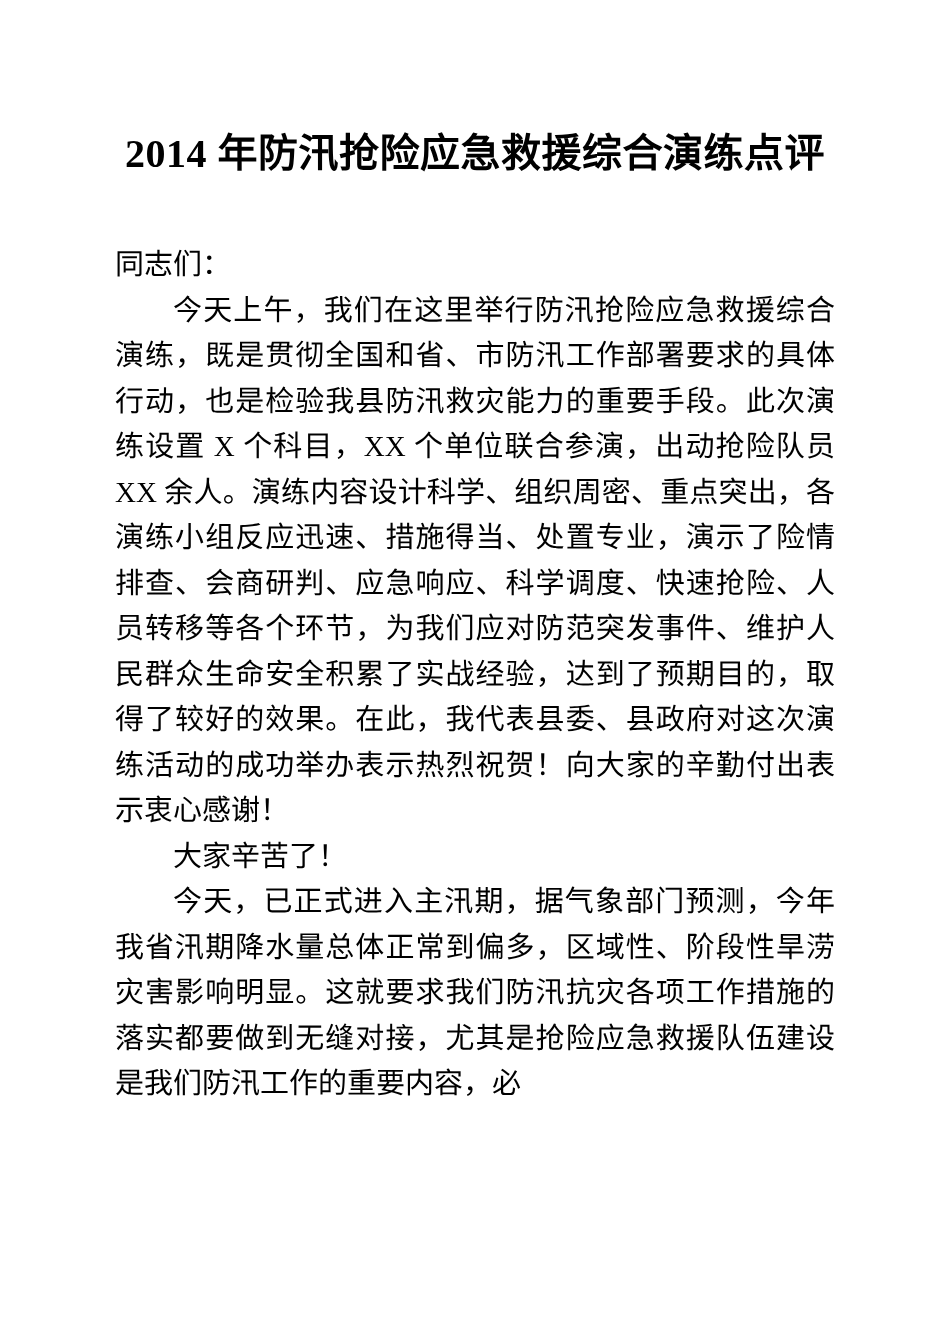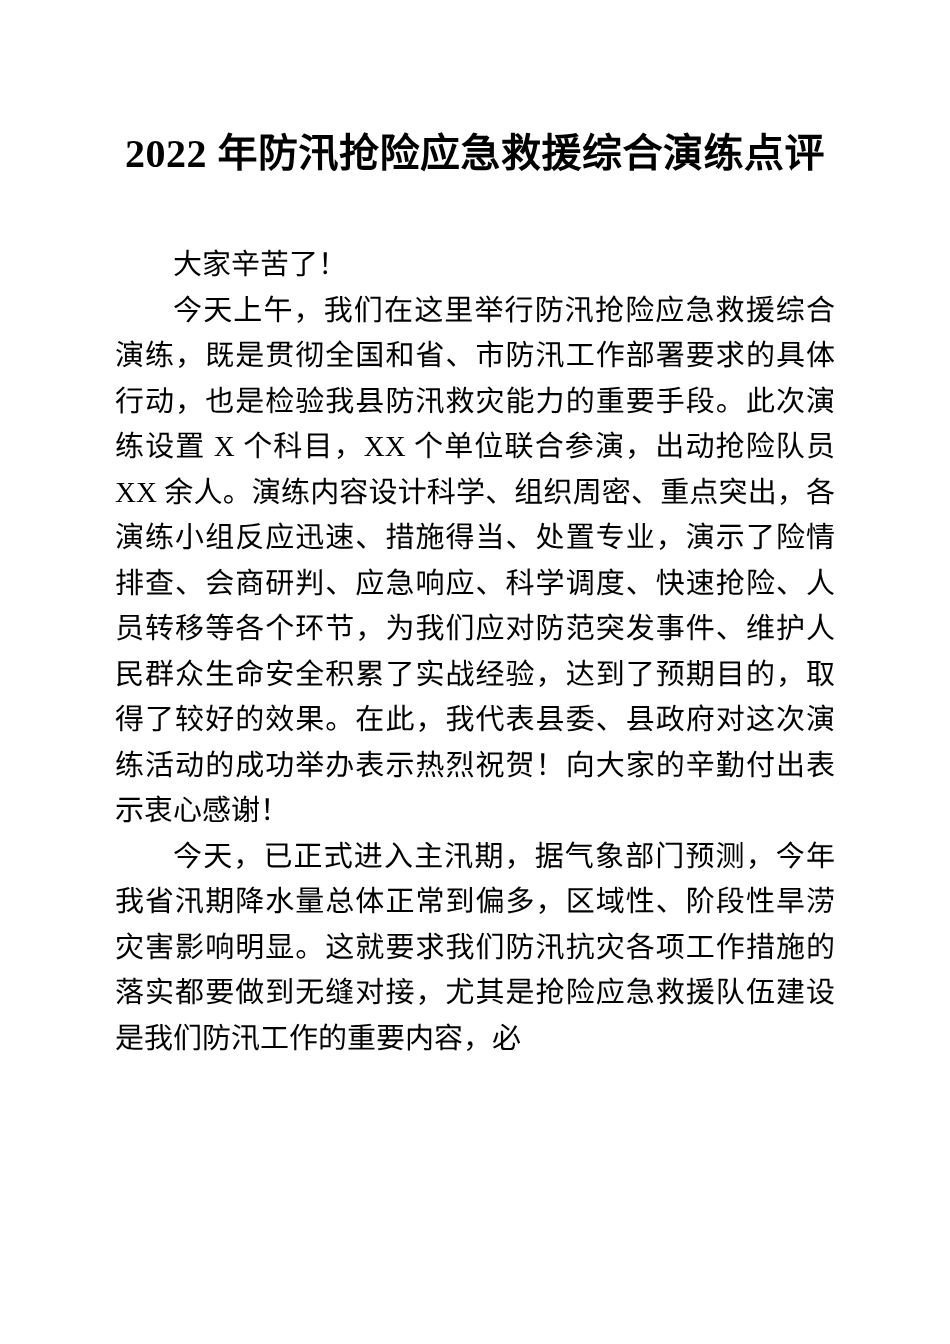"2022 年防汛抢险应急救援综合演练点评" h1.doc-title { text: 2022 -> 2014 }
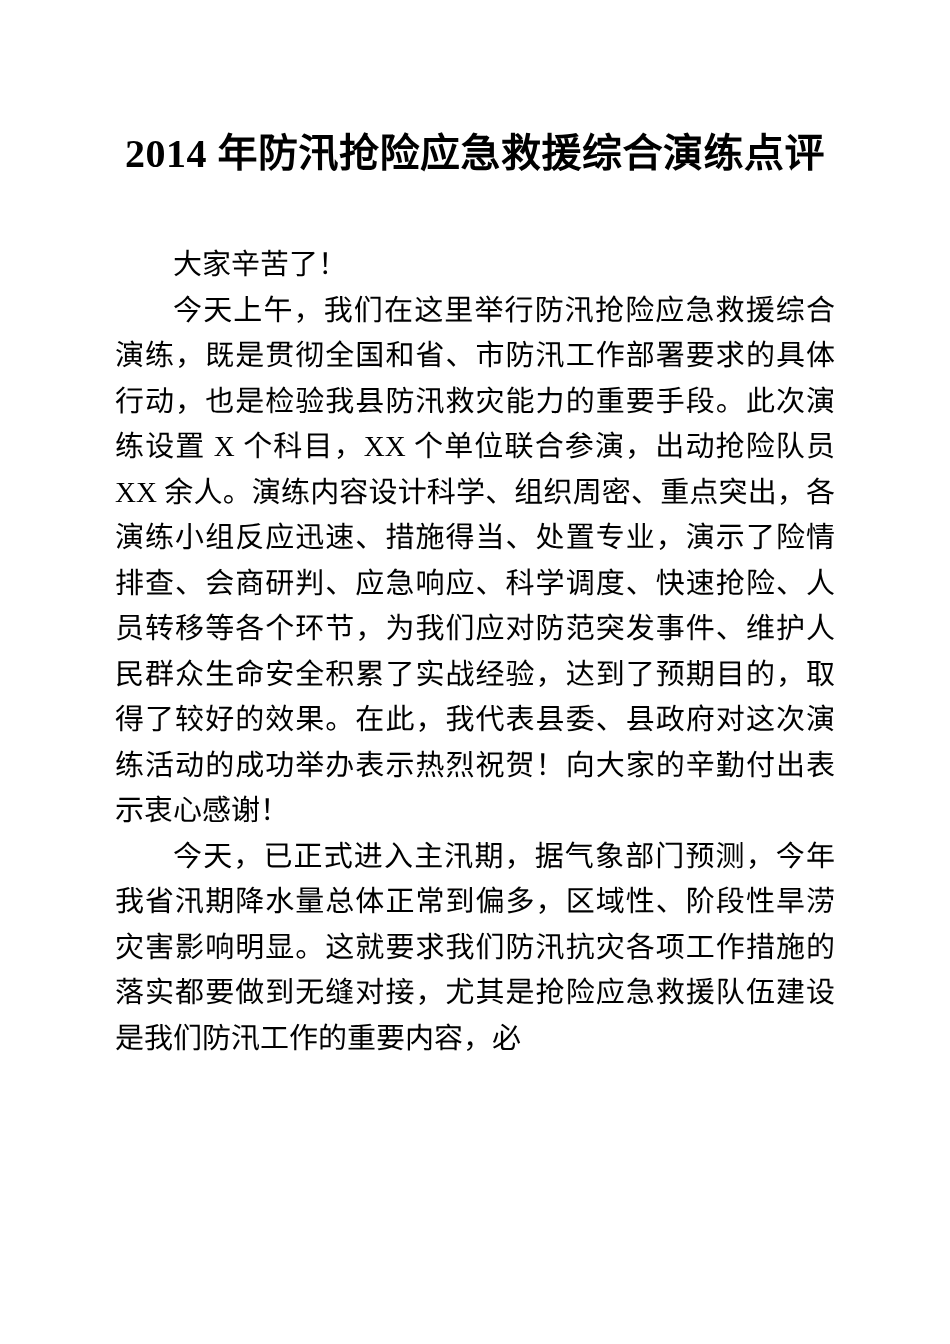"同志们：" p.salutation { html: none -> <p>同志们：</p> }
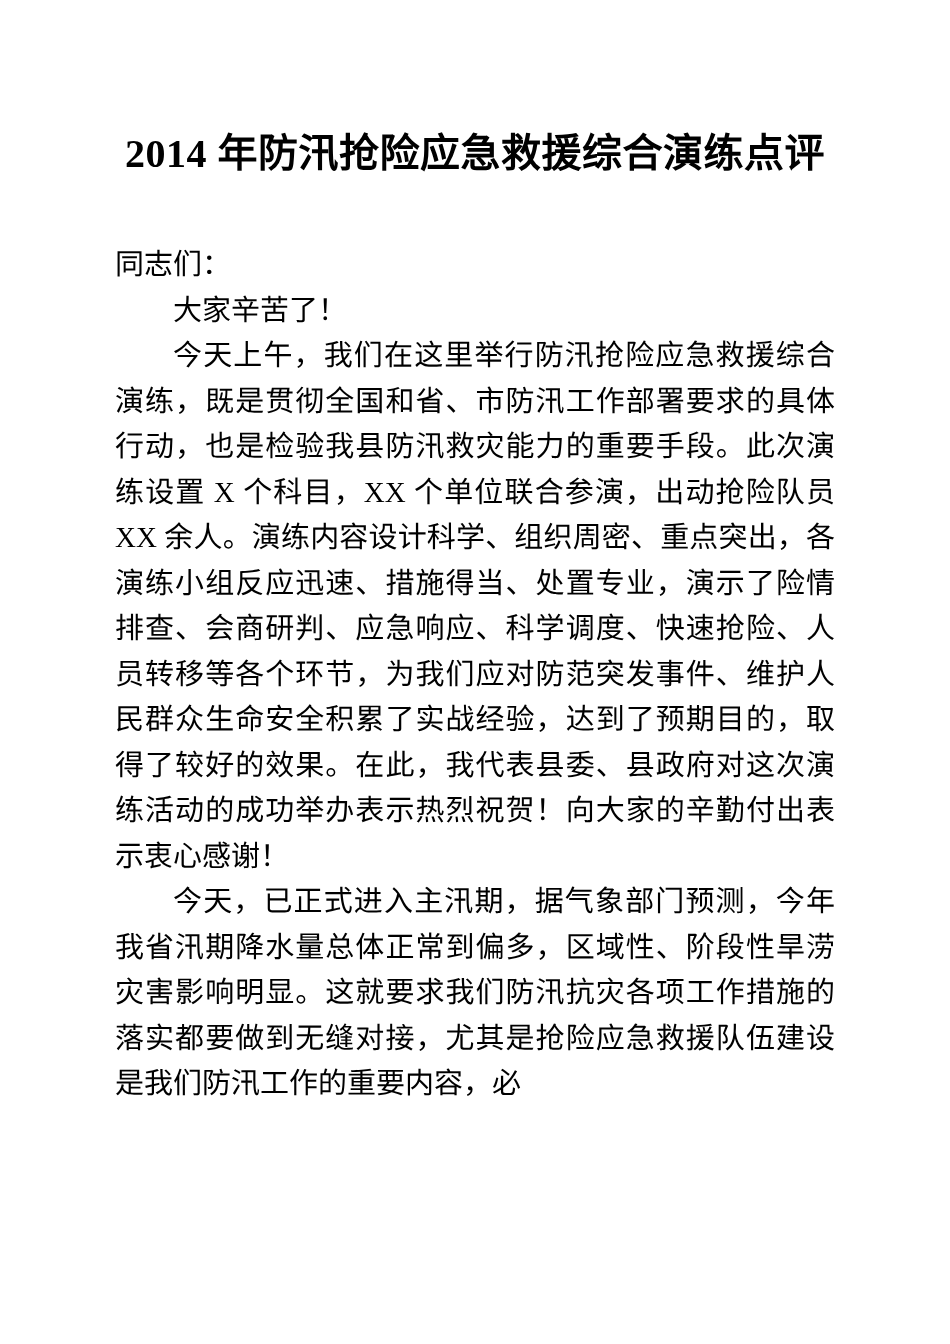"大家辛苦了！" p.para { order: before "今天上午，我们在这里举行防汛抢险应急救援综合演练，既是贯彻全国和省、市防汛工作部" -> after "今天上午，我们在这里举行防汛抢险应急救援综合演练，既是贯彻全国和省、市防汛工作部" }
